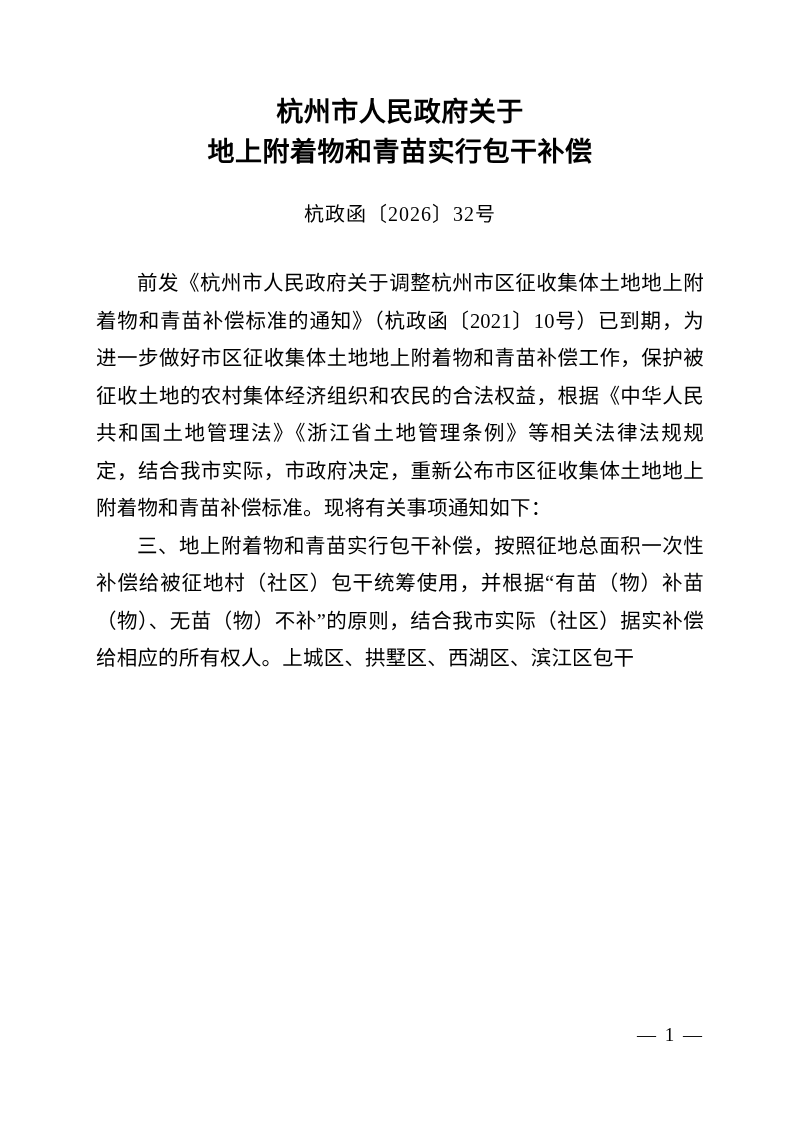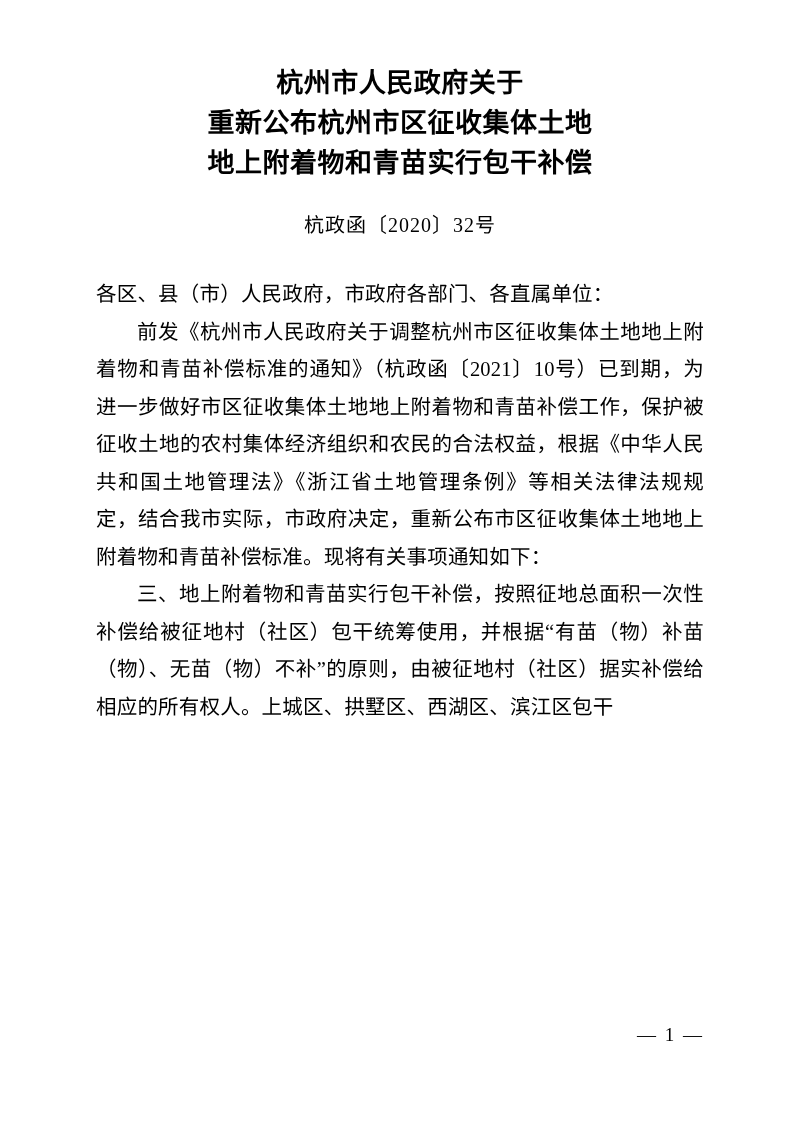"杭州市人民政府关于" .page { padding: 63px 96px 40px 96px -> 92px 96px 40px 96px }
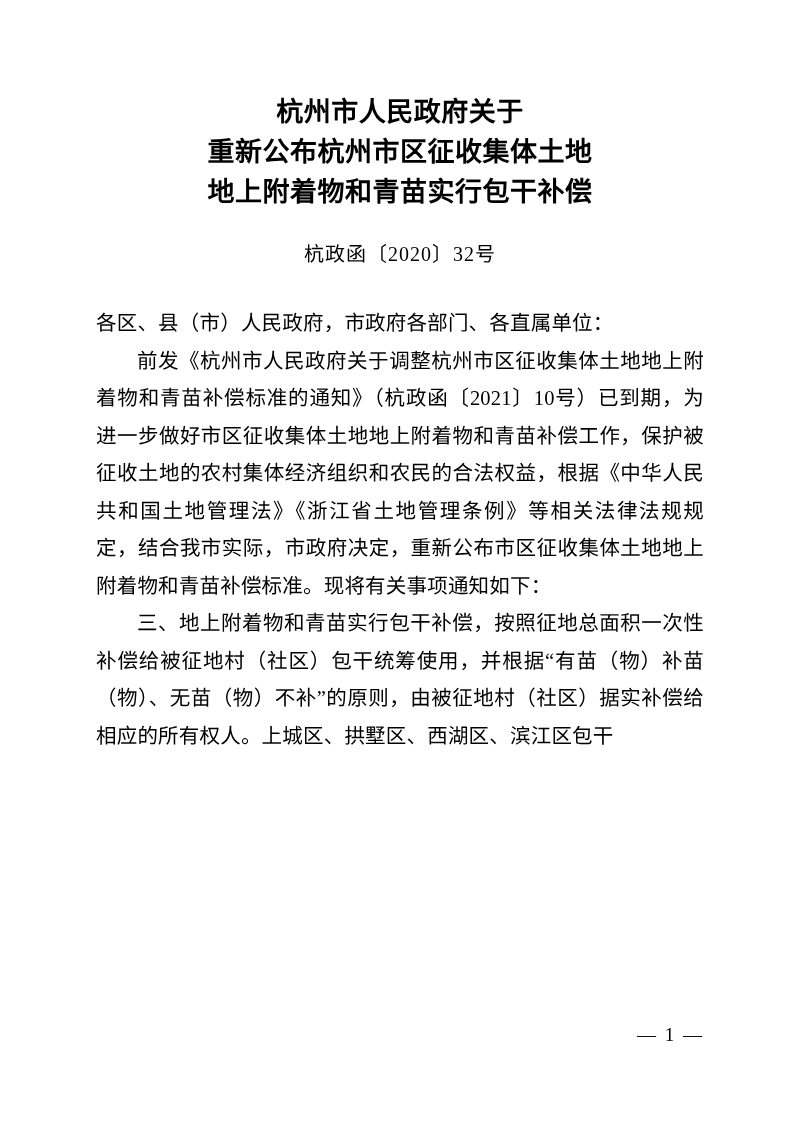"重新公布杭州市区征收集体土地" span.line { html: <span>重新公布杭州市区征收集体土地</span> -> none }
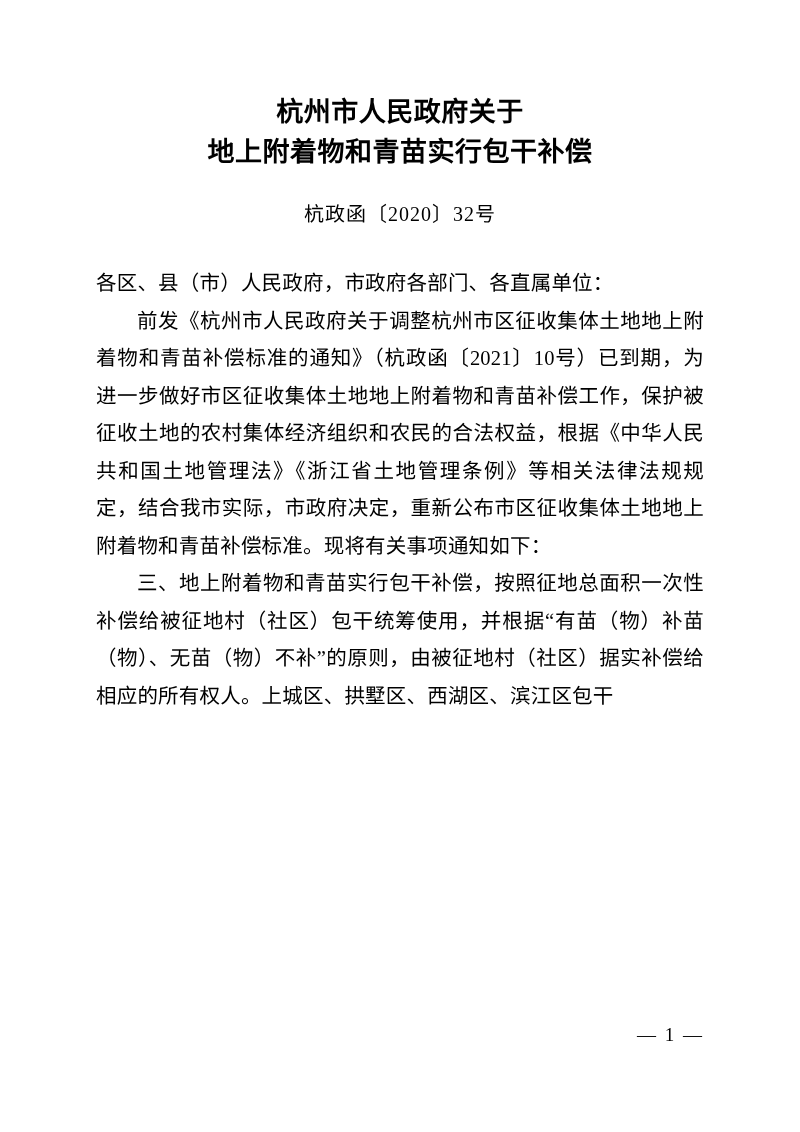"杭政函〔2020〕32号" div.doc-number { text: 2020 -> 2026 }
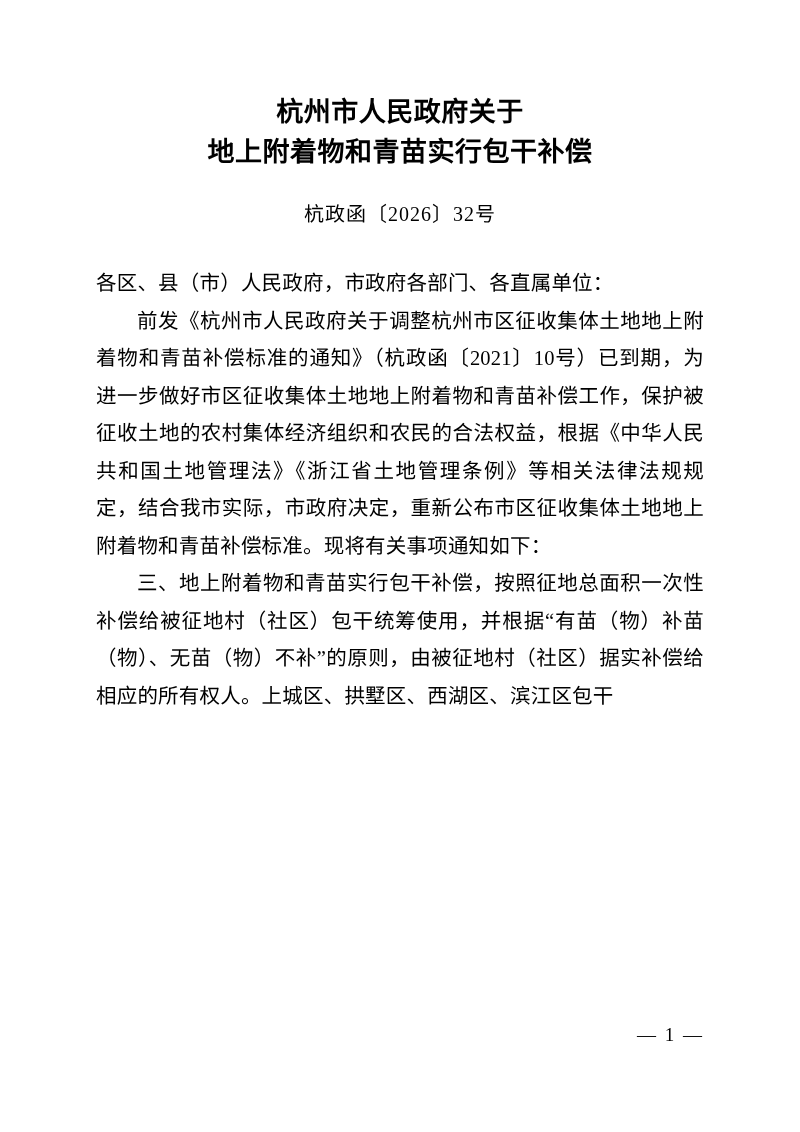"各区、县（市）人民政府，市政府各部门、各直属单位：" p.para { html: <p>各区、县（市）人民政府，市政府各部门、各直属单位：</p> -> none }
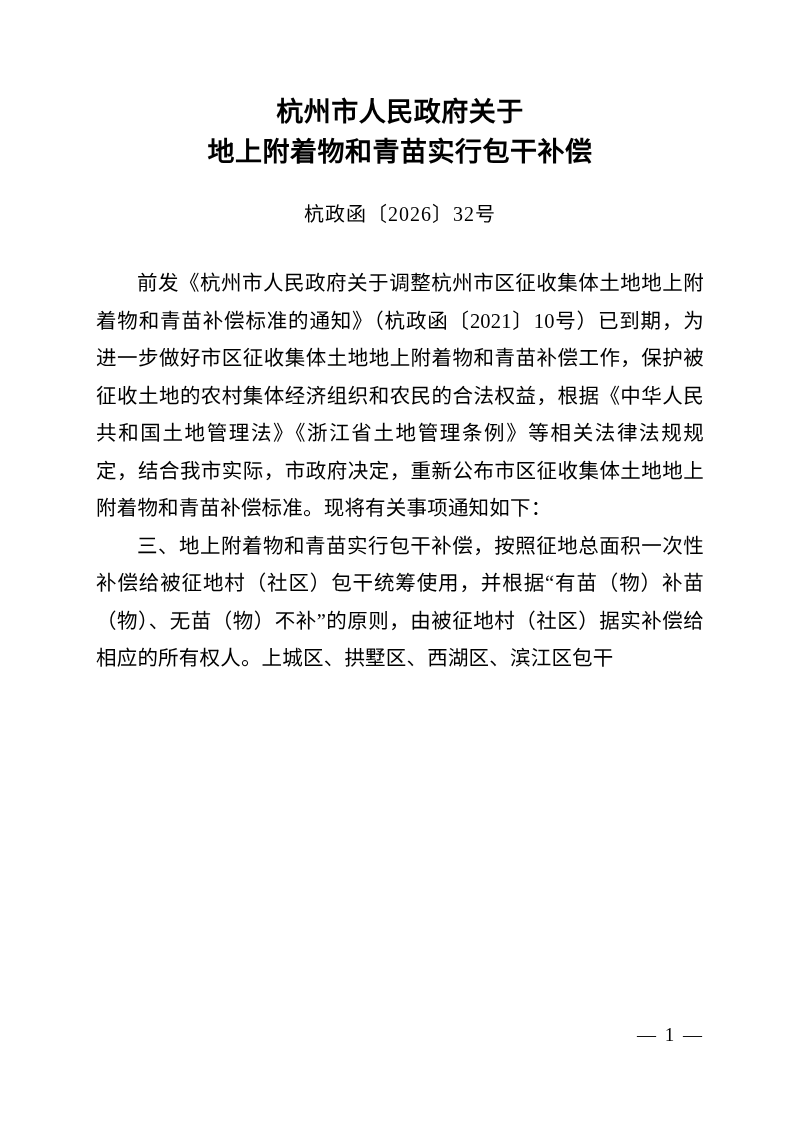"三、地上附着物和青苗实行包干补偿，按照征地总面积一次性补偿给被征地村（社区）包干" p.para { text: 由被征地村 -> 结合我市实际 }
